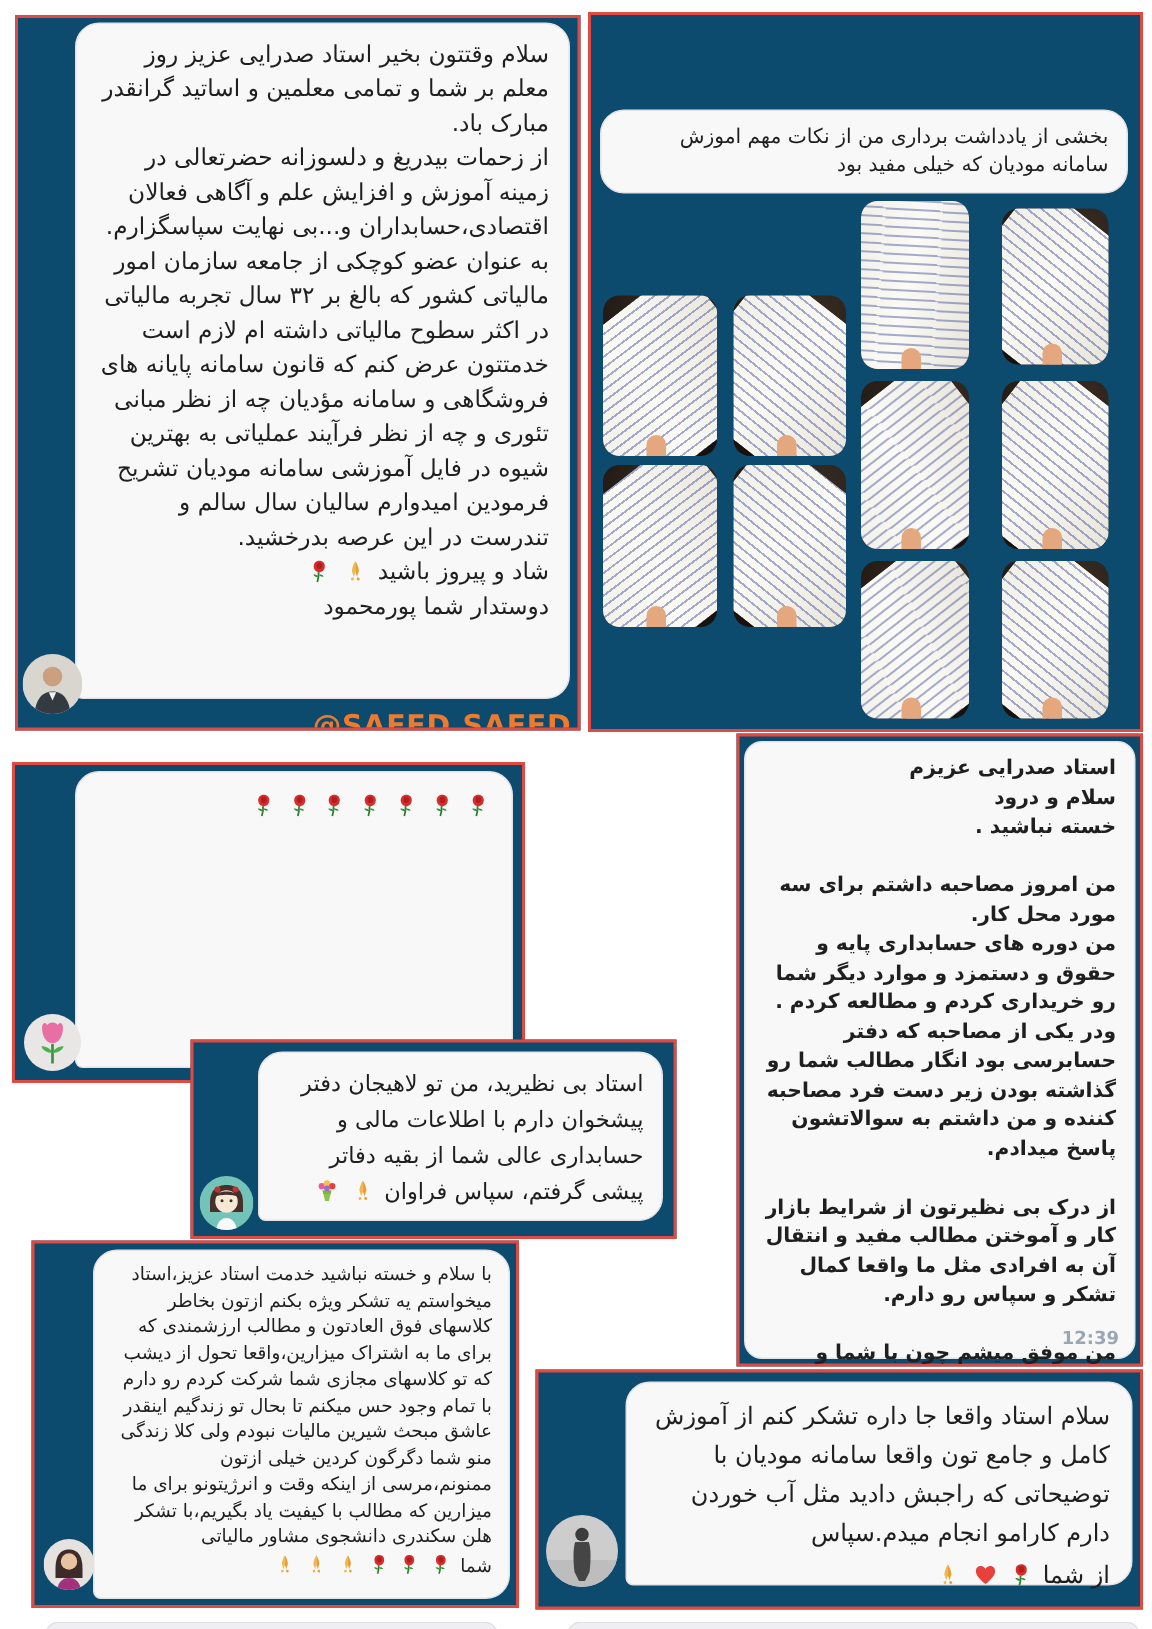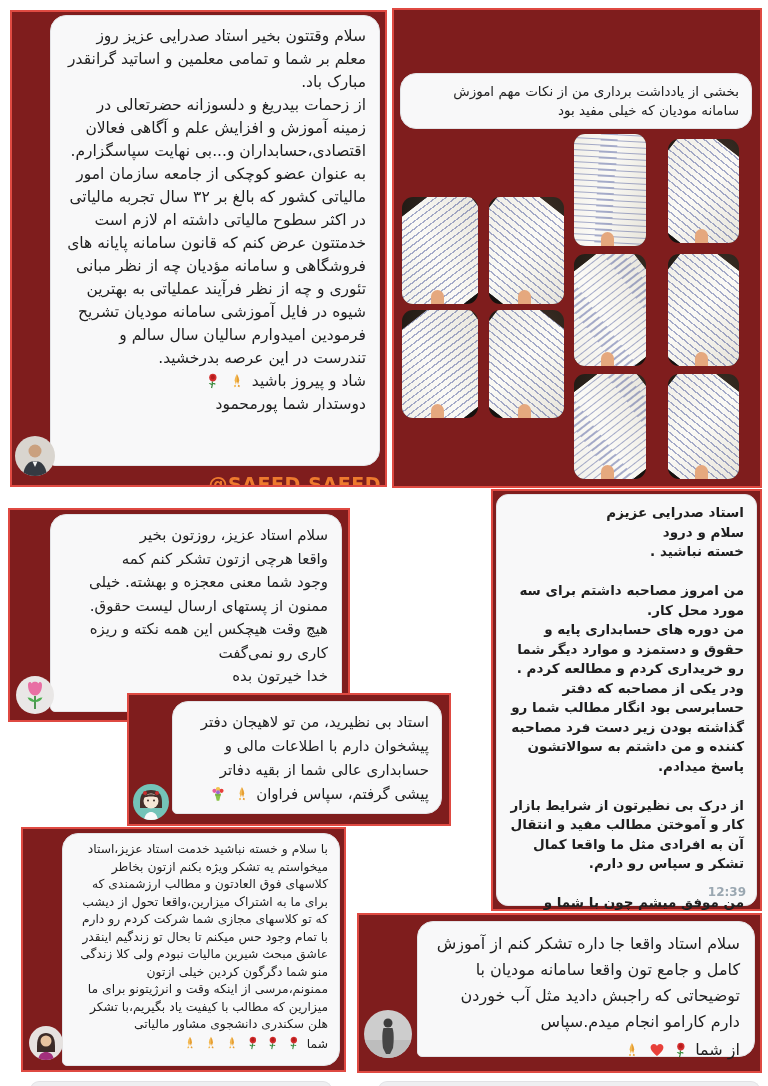"سلام وقتتون بخیر استاد صدرایی" .frame { background: #7f1d1d -> #0c4a6e }
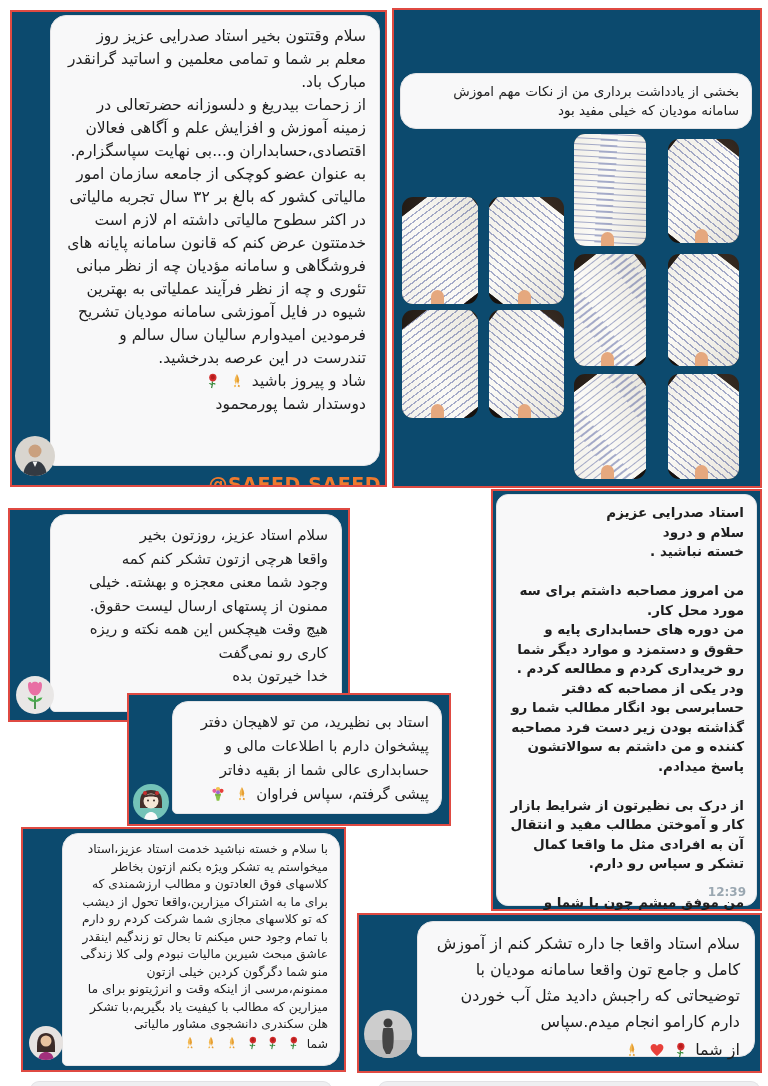"سلام استاد عزیز، روزتون بخیر" span.txt { html: <span>سلام استاد عزیز، روزتون بخیر واقعا هرچی ازتون تشکر کنم کمه وجود شما معنی معجزه و بهشته. خیلی ممنون از پستهای ارسال لیست حقوق. هیچ وقت هیچکس این همه نکته و ریزه کاری رو نمی‌گفت خدا خیرتون بده</span> -> none }
